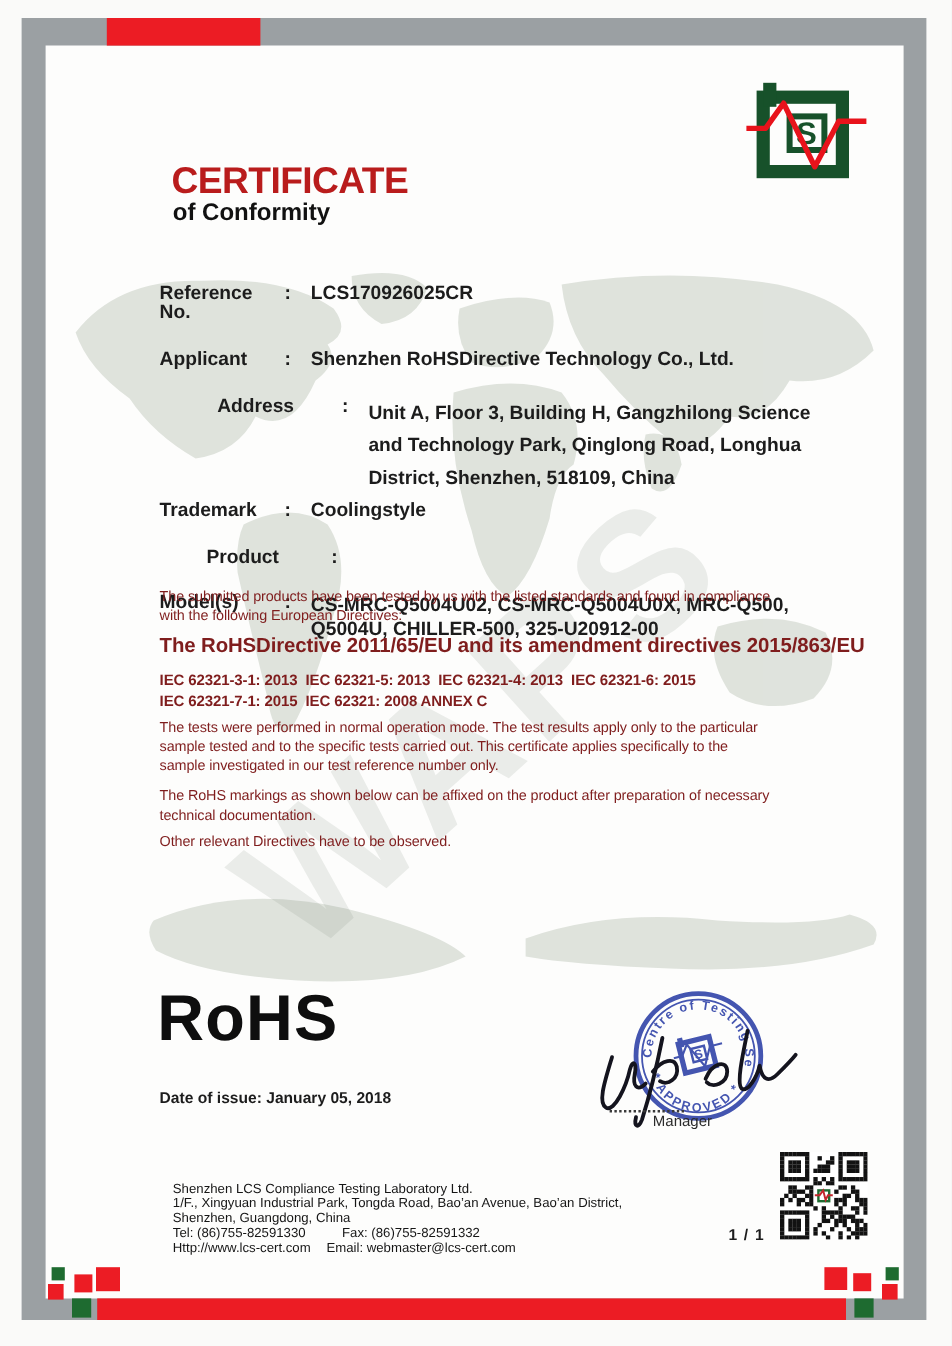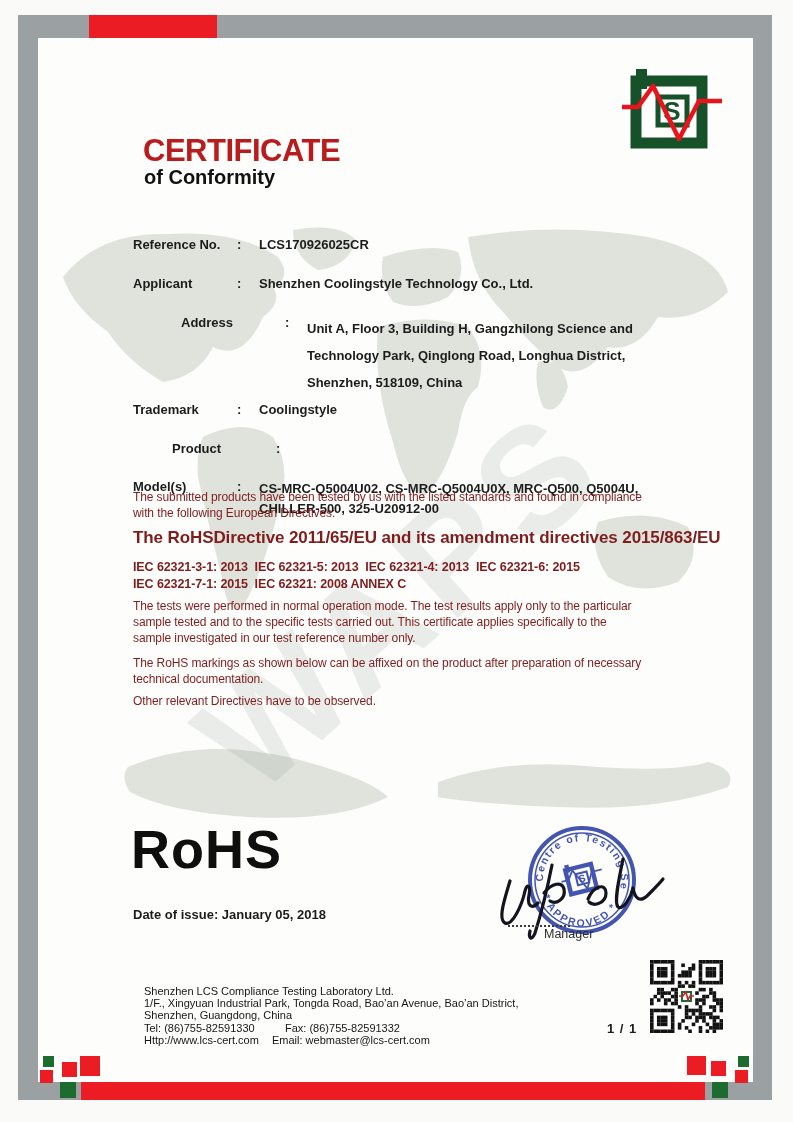"Reference No." .frow { font-size: 13px -> 16px }
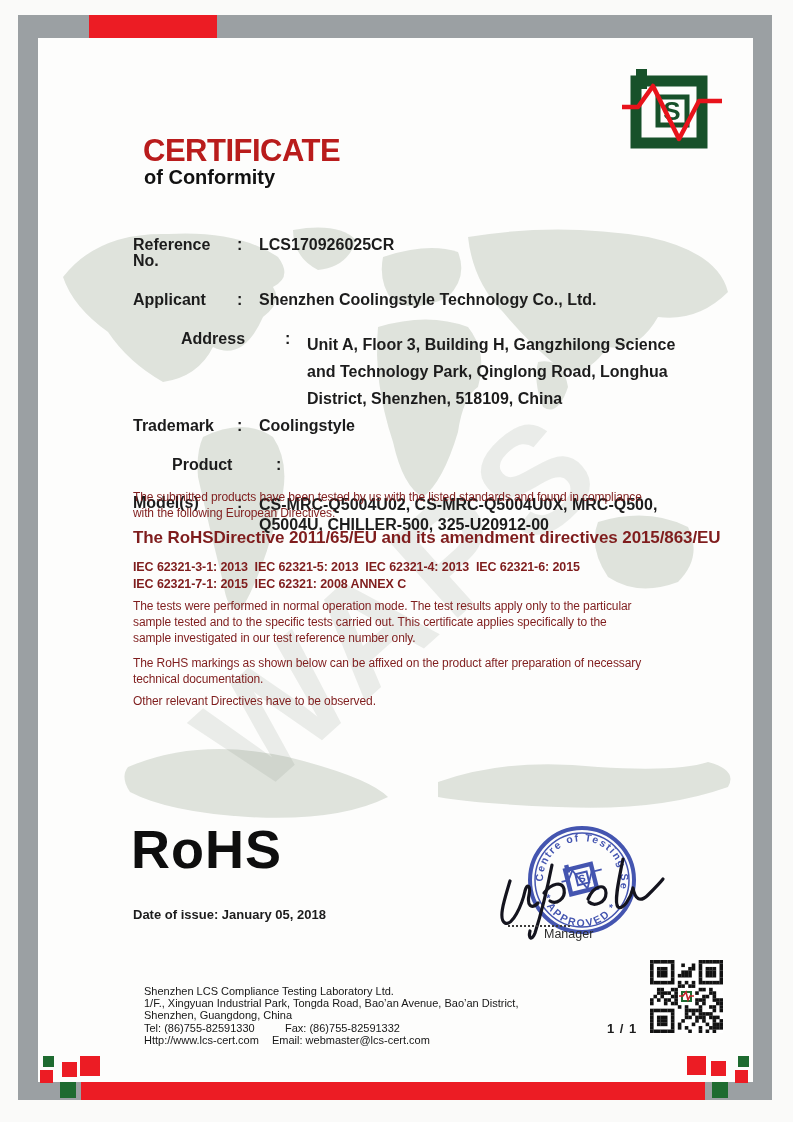"Shenzhen Coolingstyle Technology Co.," span.fvalue { text: Coolingstyle -> RoHSDirective }
